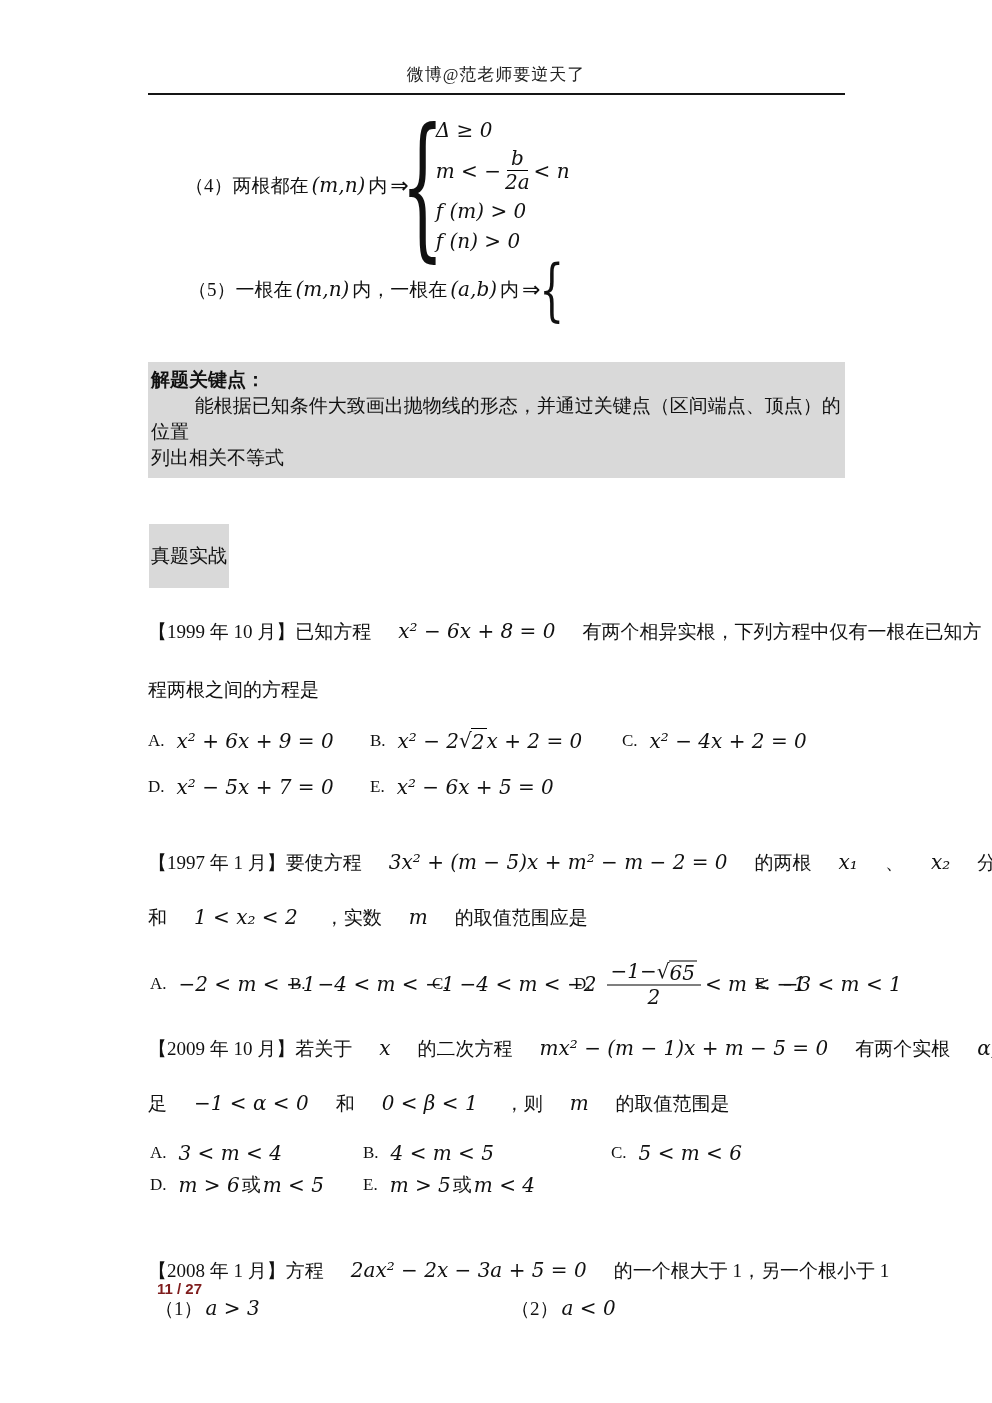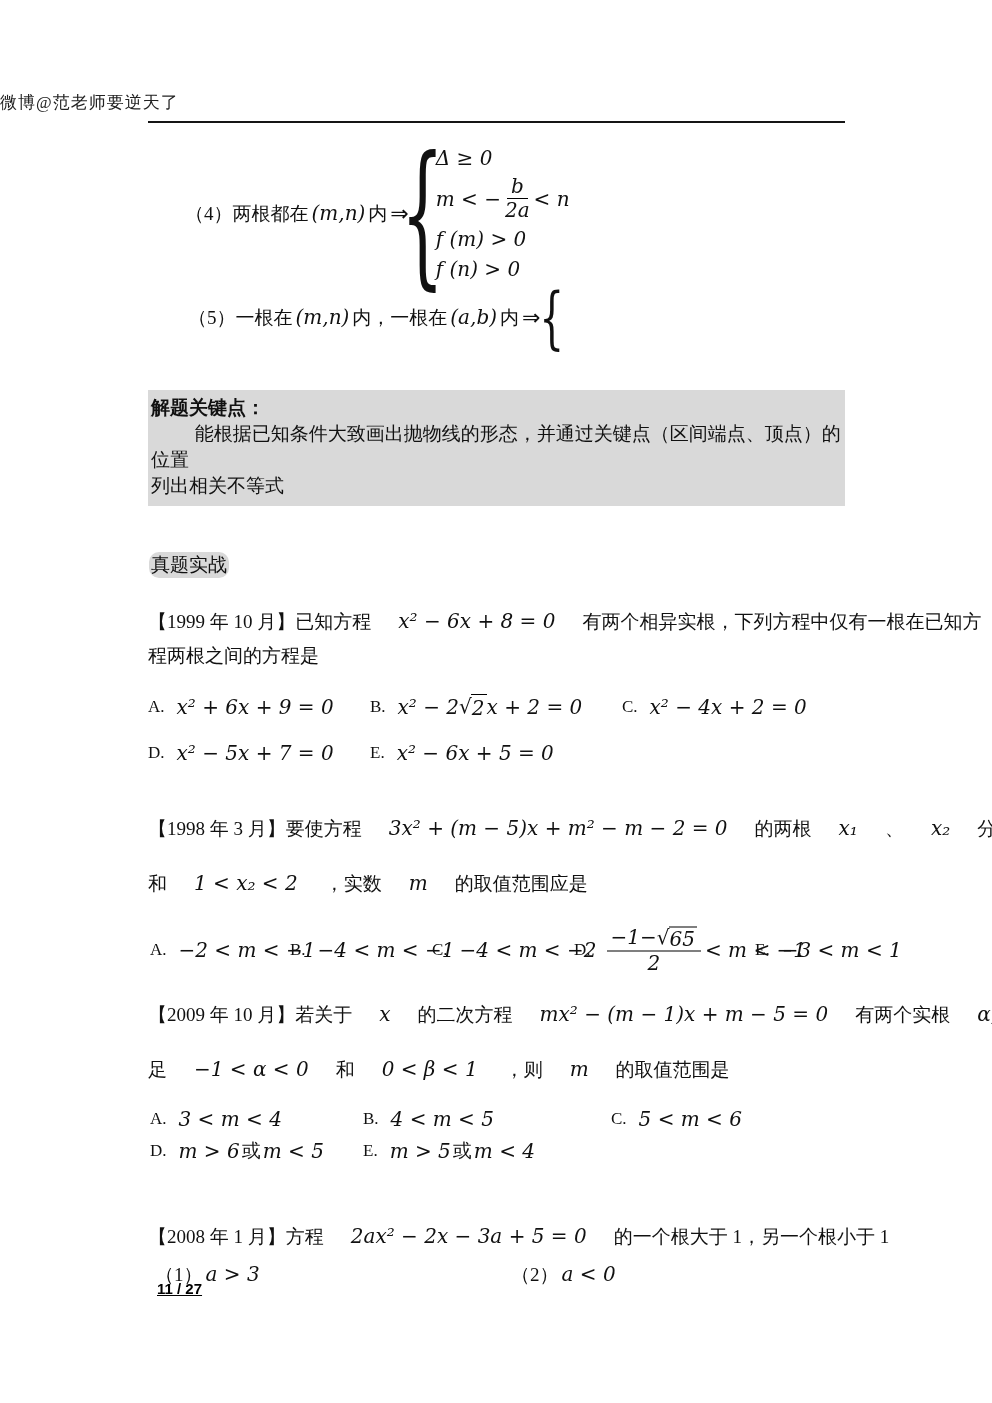"微博@范老师要逆天了" .header-watermark { padding-top: 91px -> 63px; text-align: none -> center }
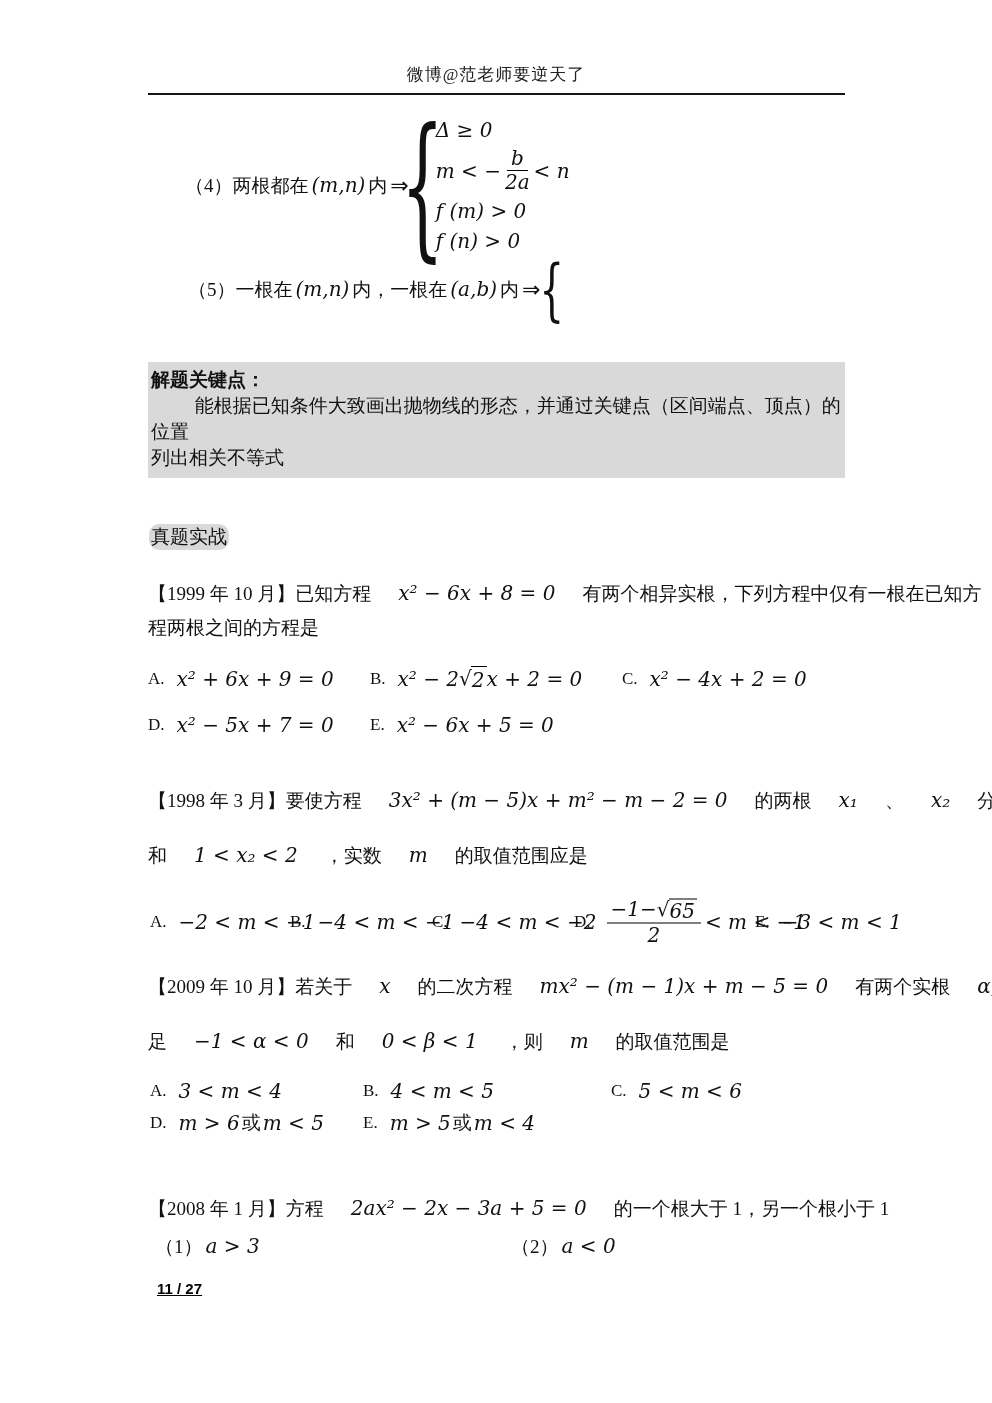"真题实战" .section-chip { border-radius: 10px -> none; padding: 0 2px -> 19px 2px }
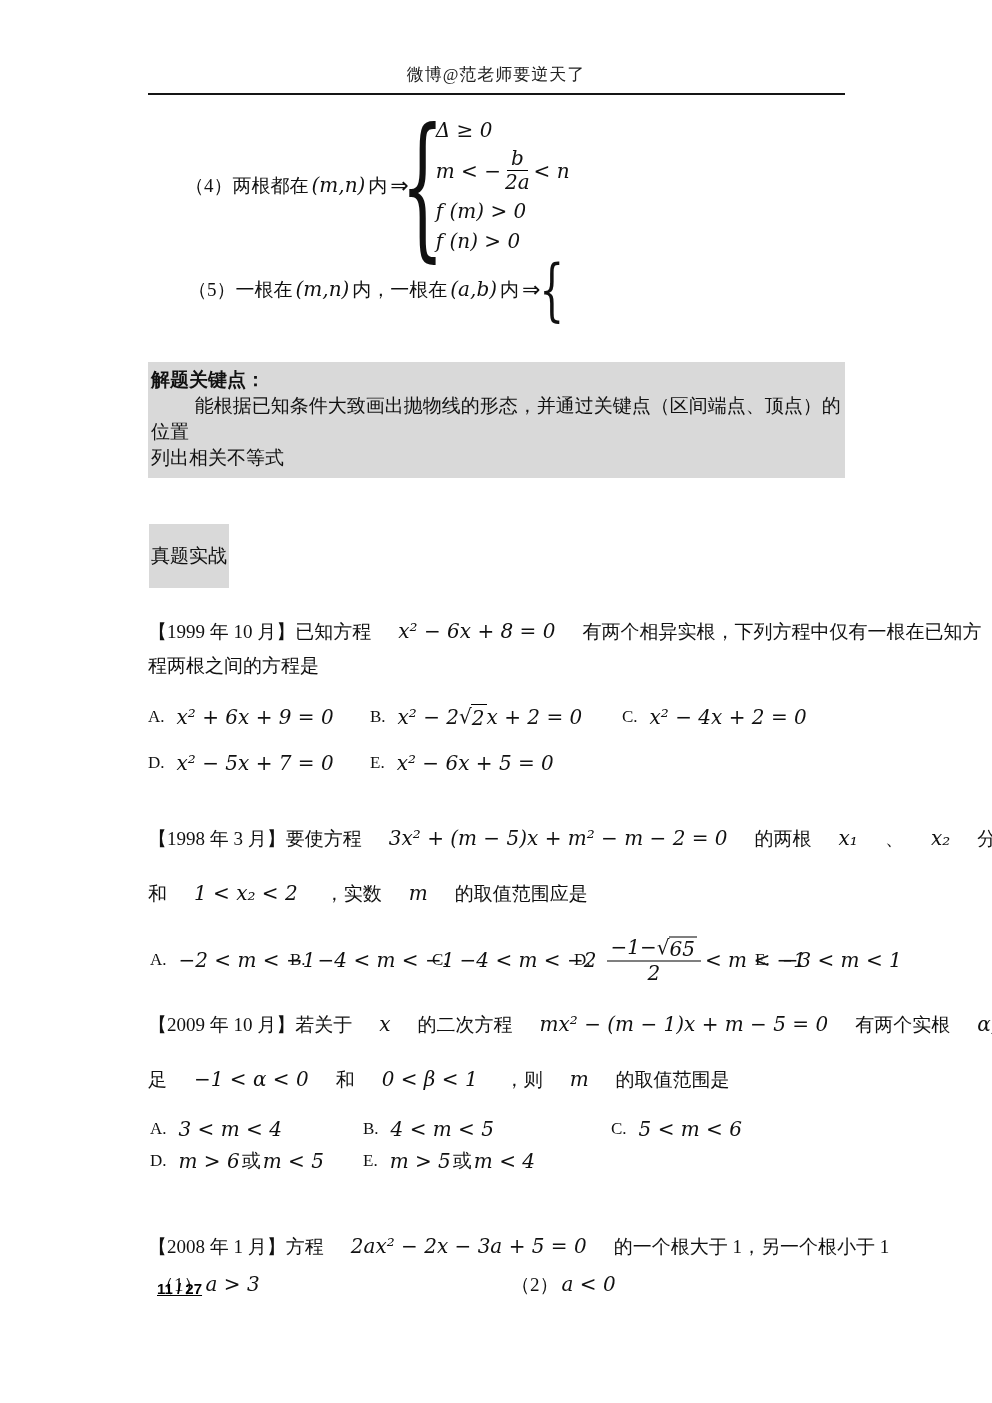"程两根之间的方程是" .mt14 { margin-top: 8px -> 32px }
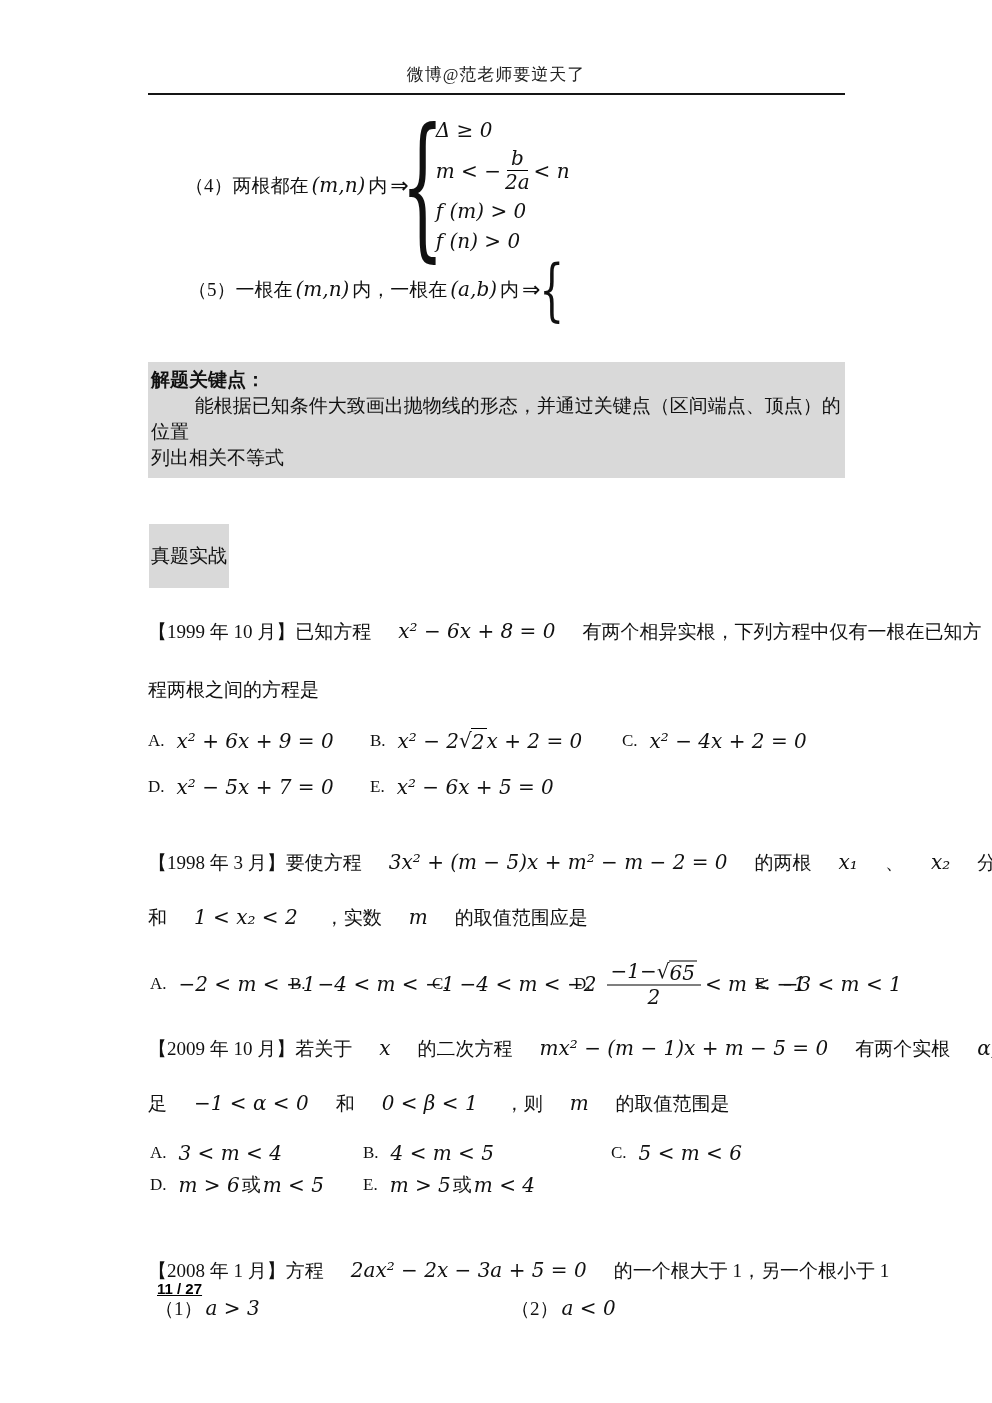"【1998 年 3 月】要使方程" span.cn { text: 1998 年 3 -> 1997 年 1 }
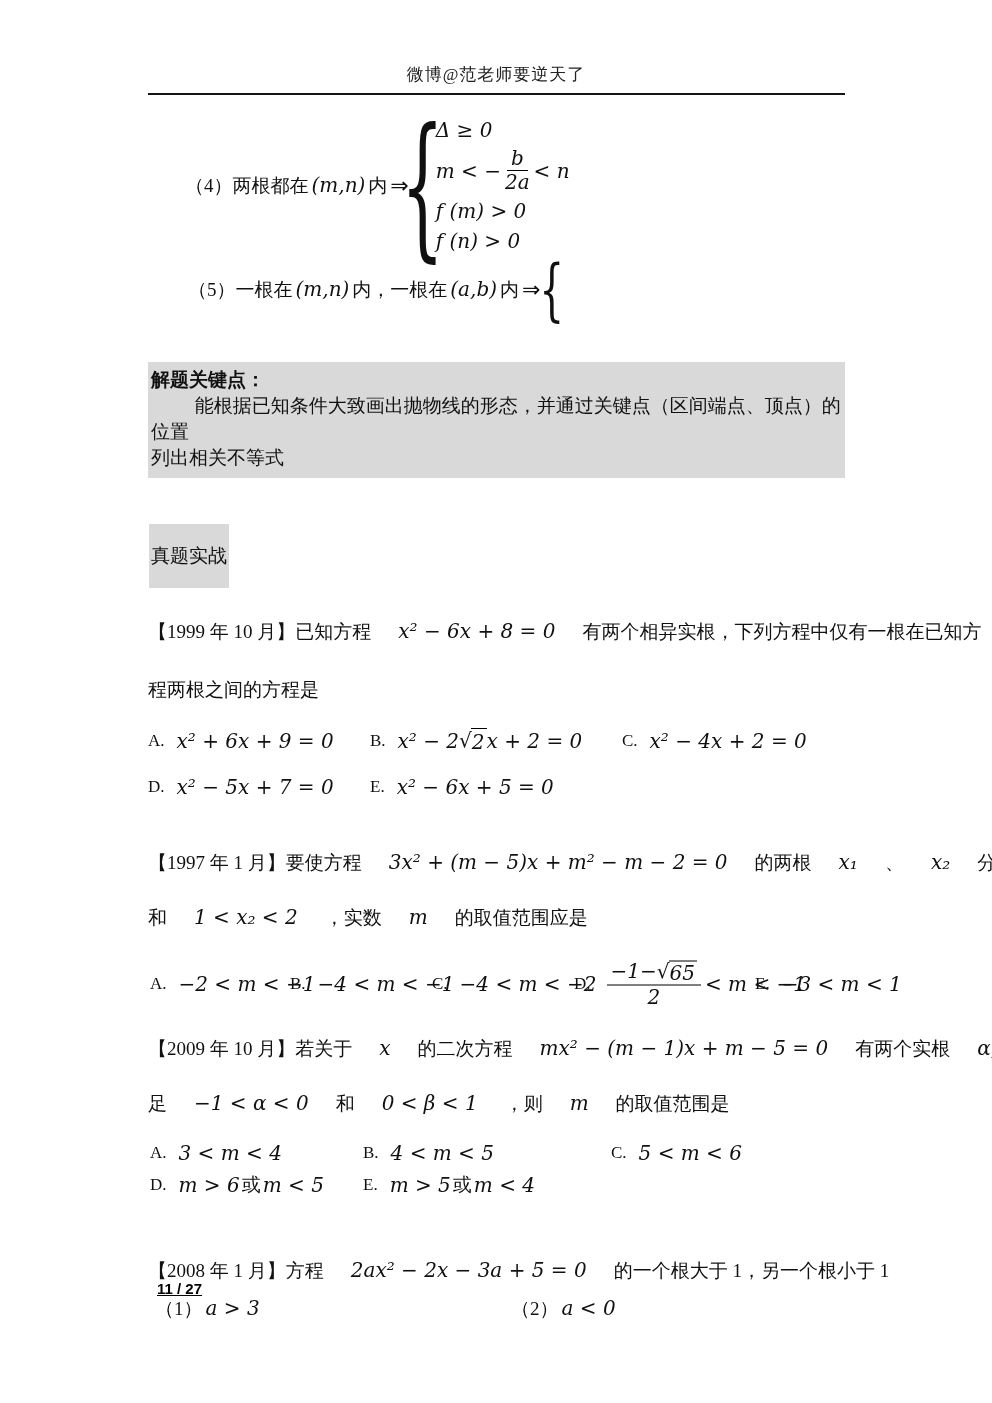"11 / 27" .page-num { color: #000000 -> #7f1d1d; text-decoration: underline -> none }
